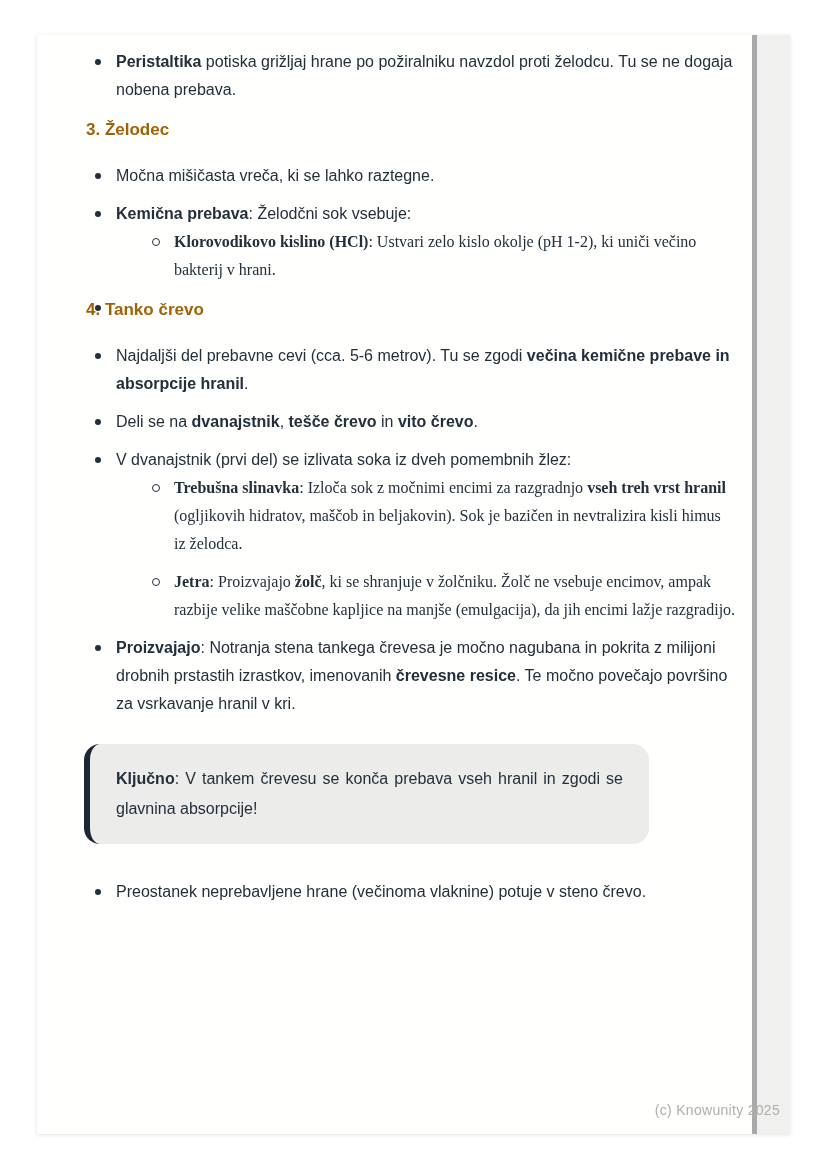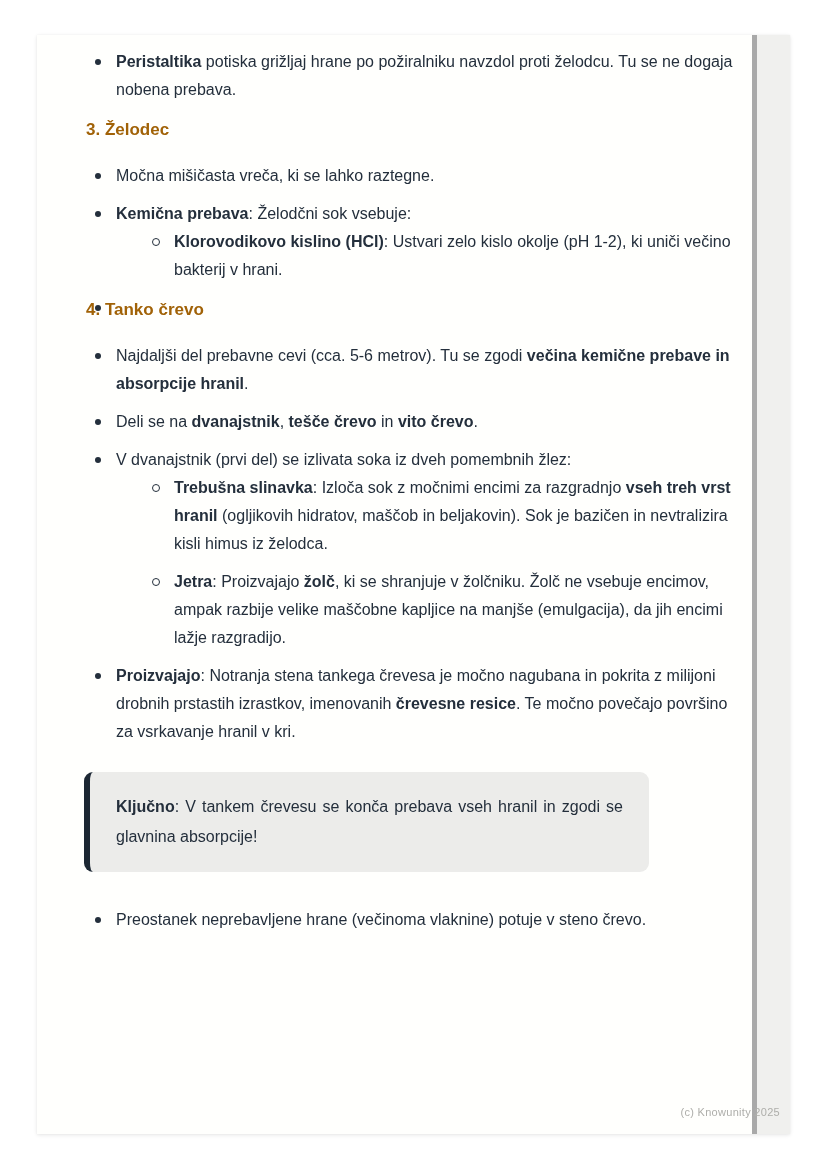"Klorovodikovo kislino (HCl): Ustvari" ul.sub-list { font-family: none -> Liberation Serif, serif }
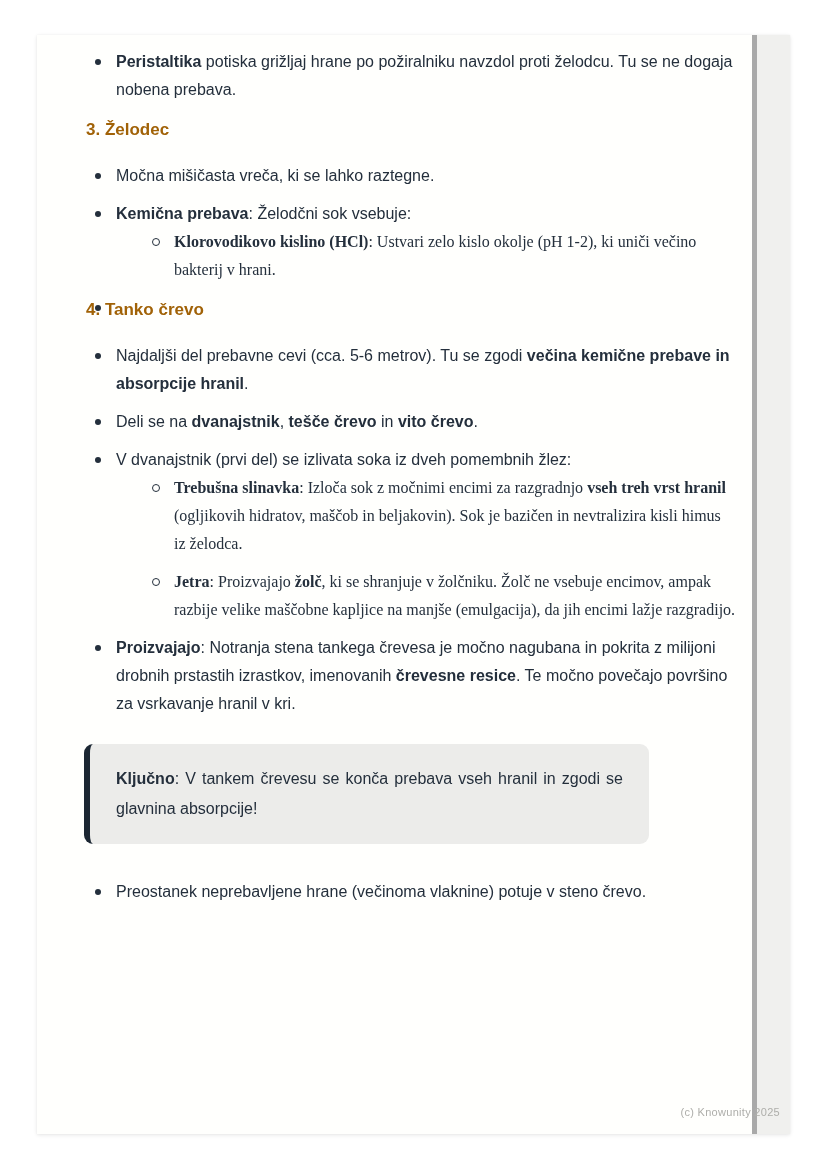"Ključno: V tankem črevesu se" .callout { border-radius: 9px -> 16px }
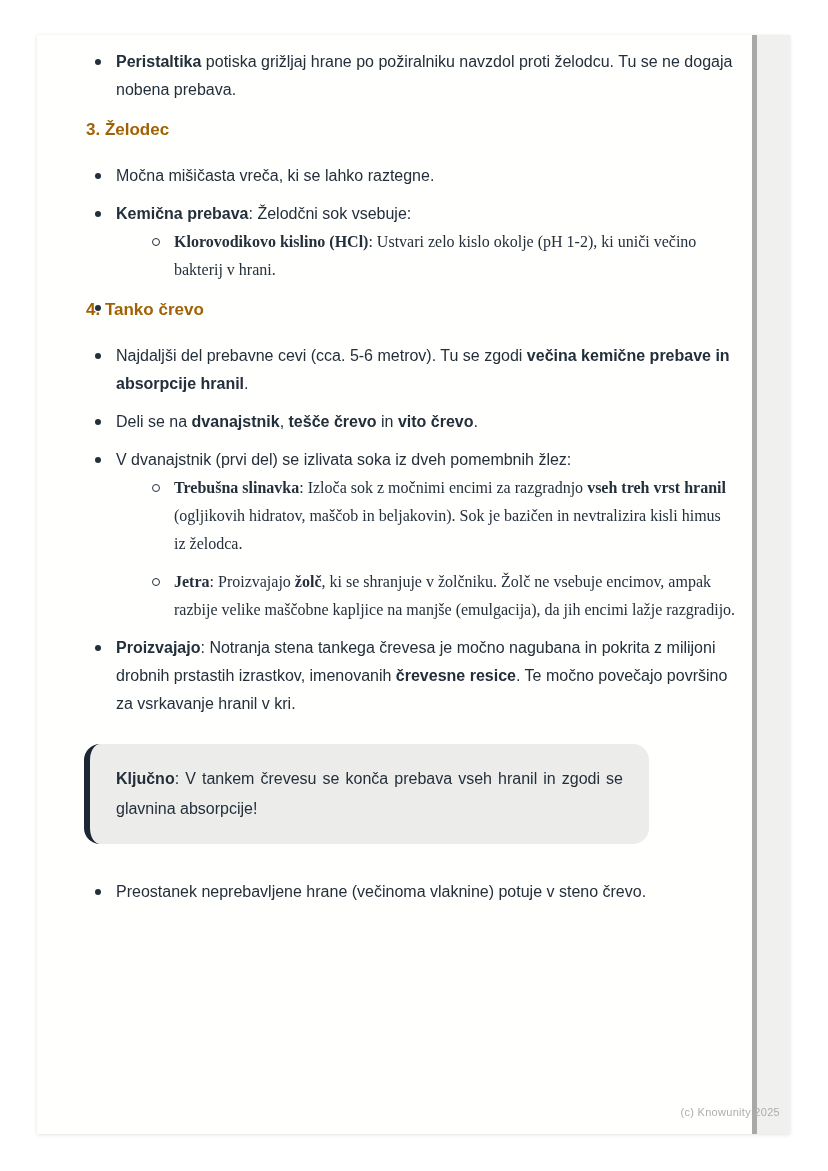"(c) Knowunity 2025" .watermark { font-size: 11px -> 14px }
